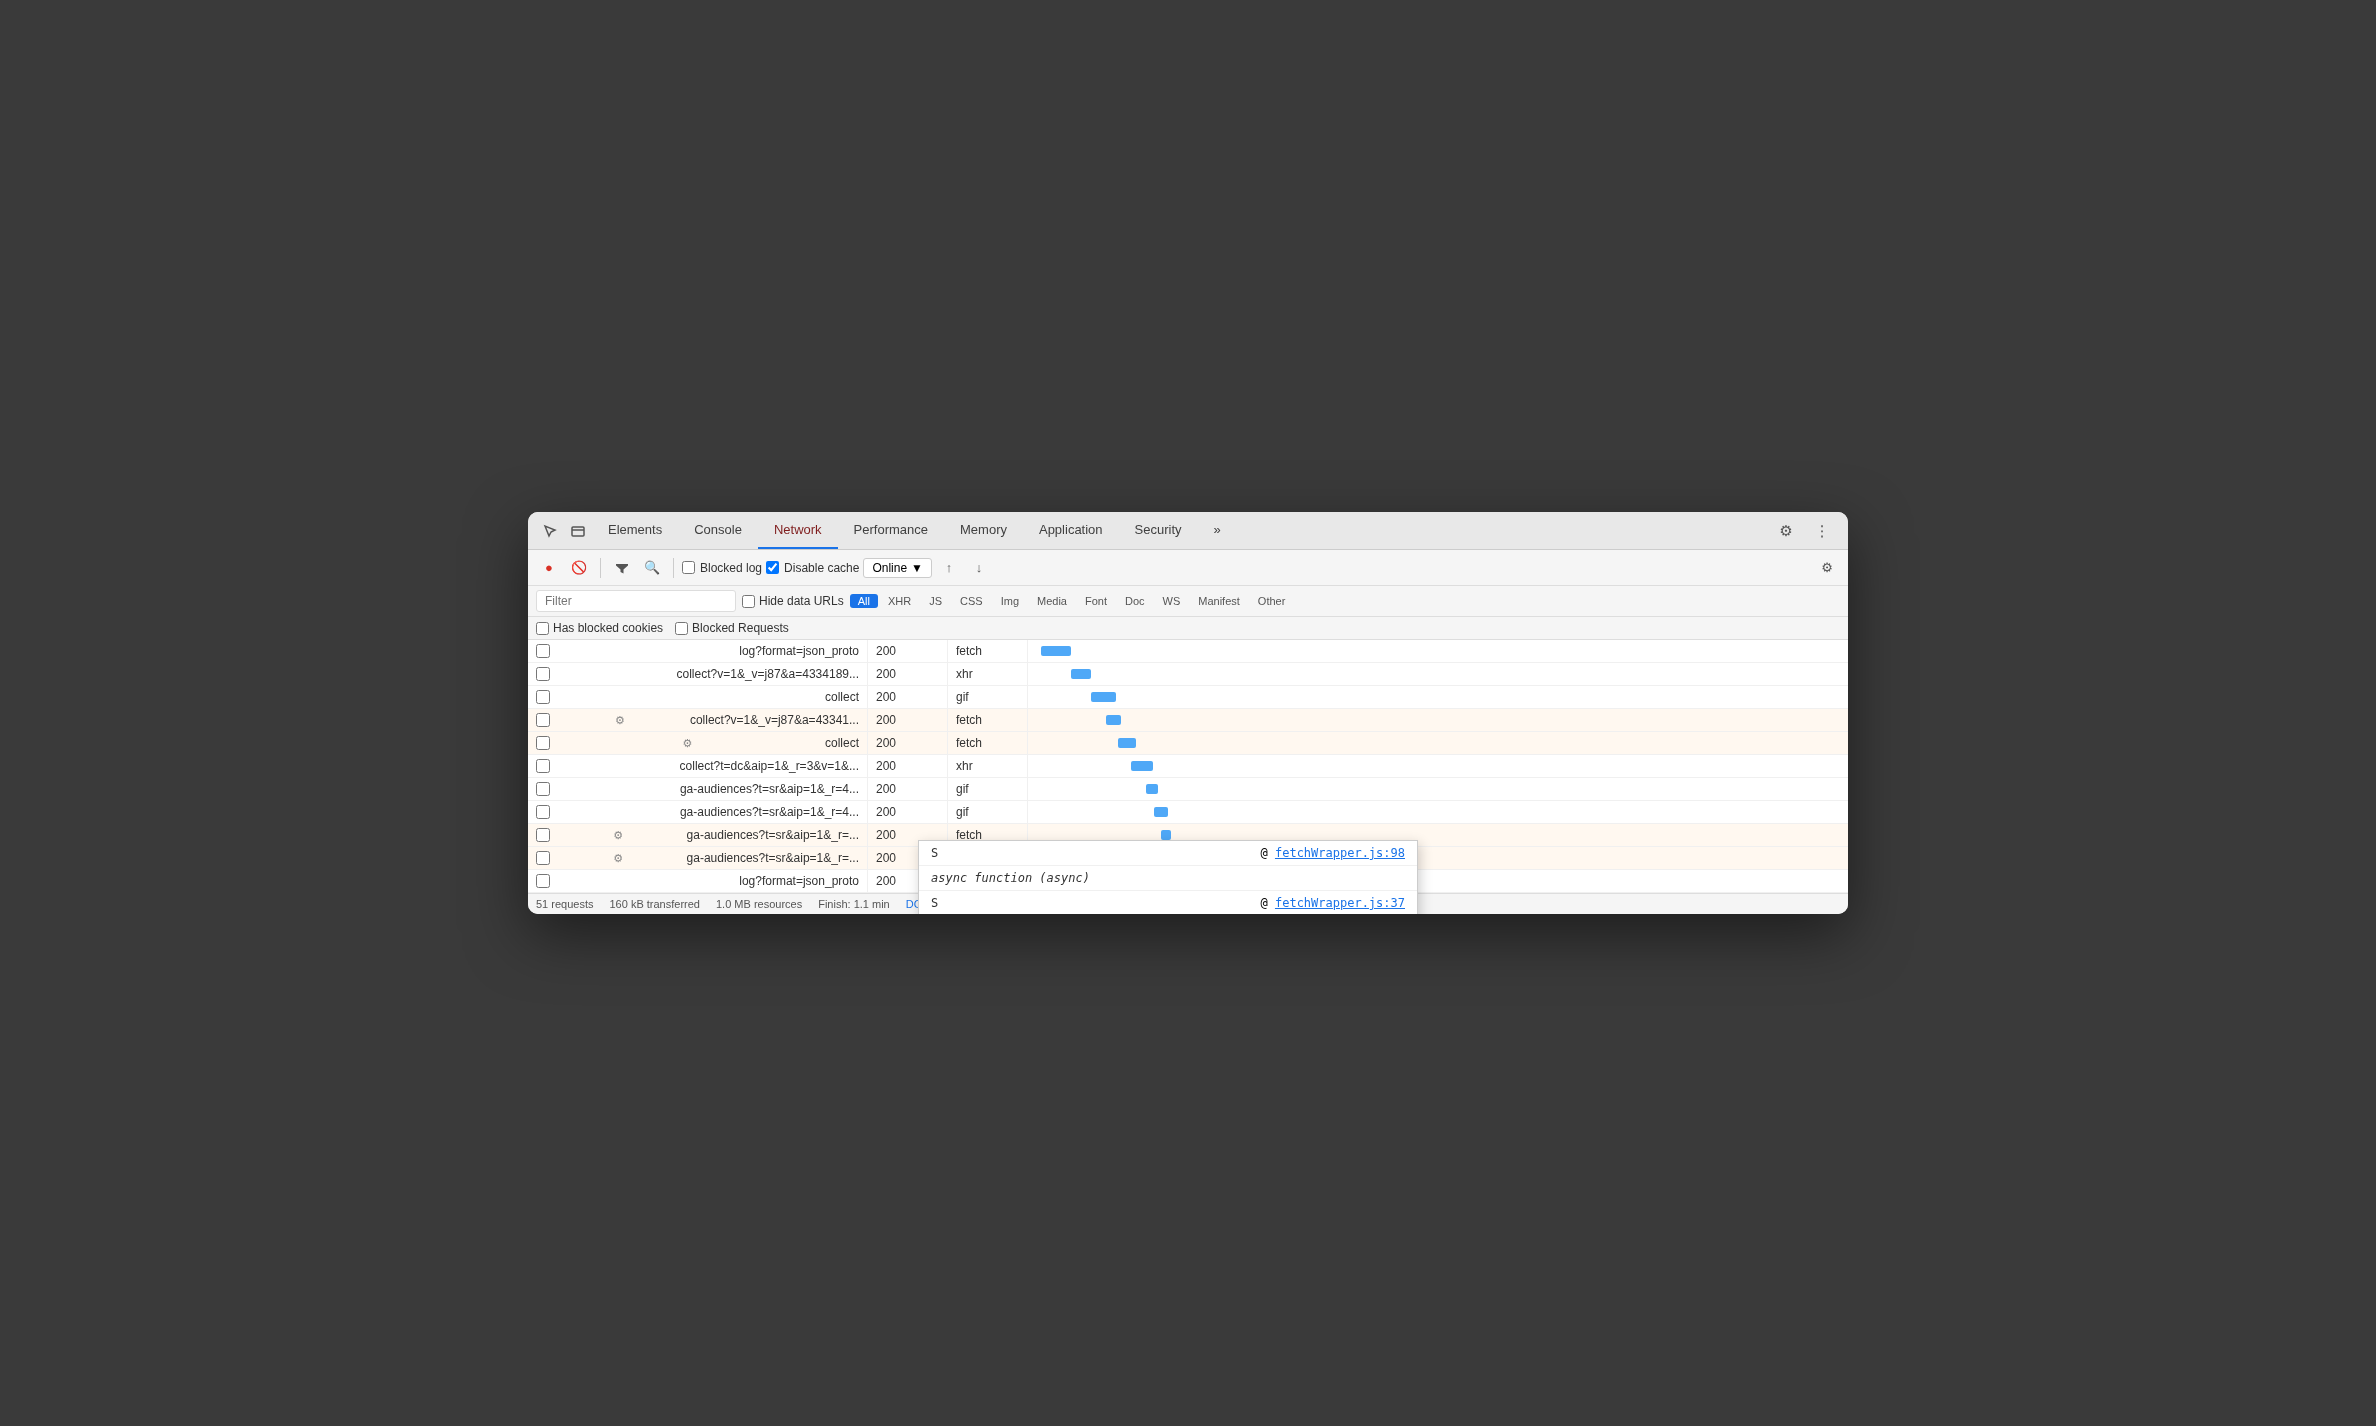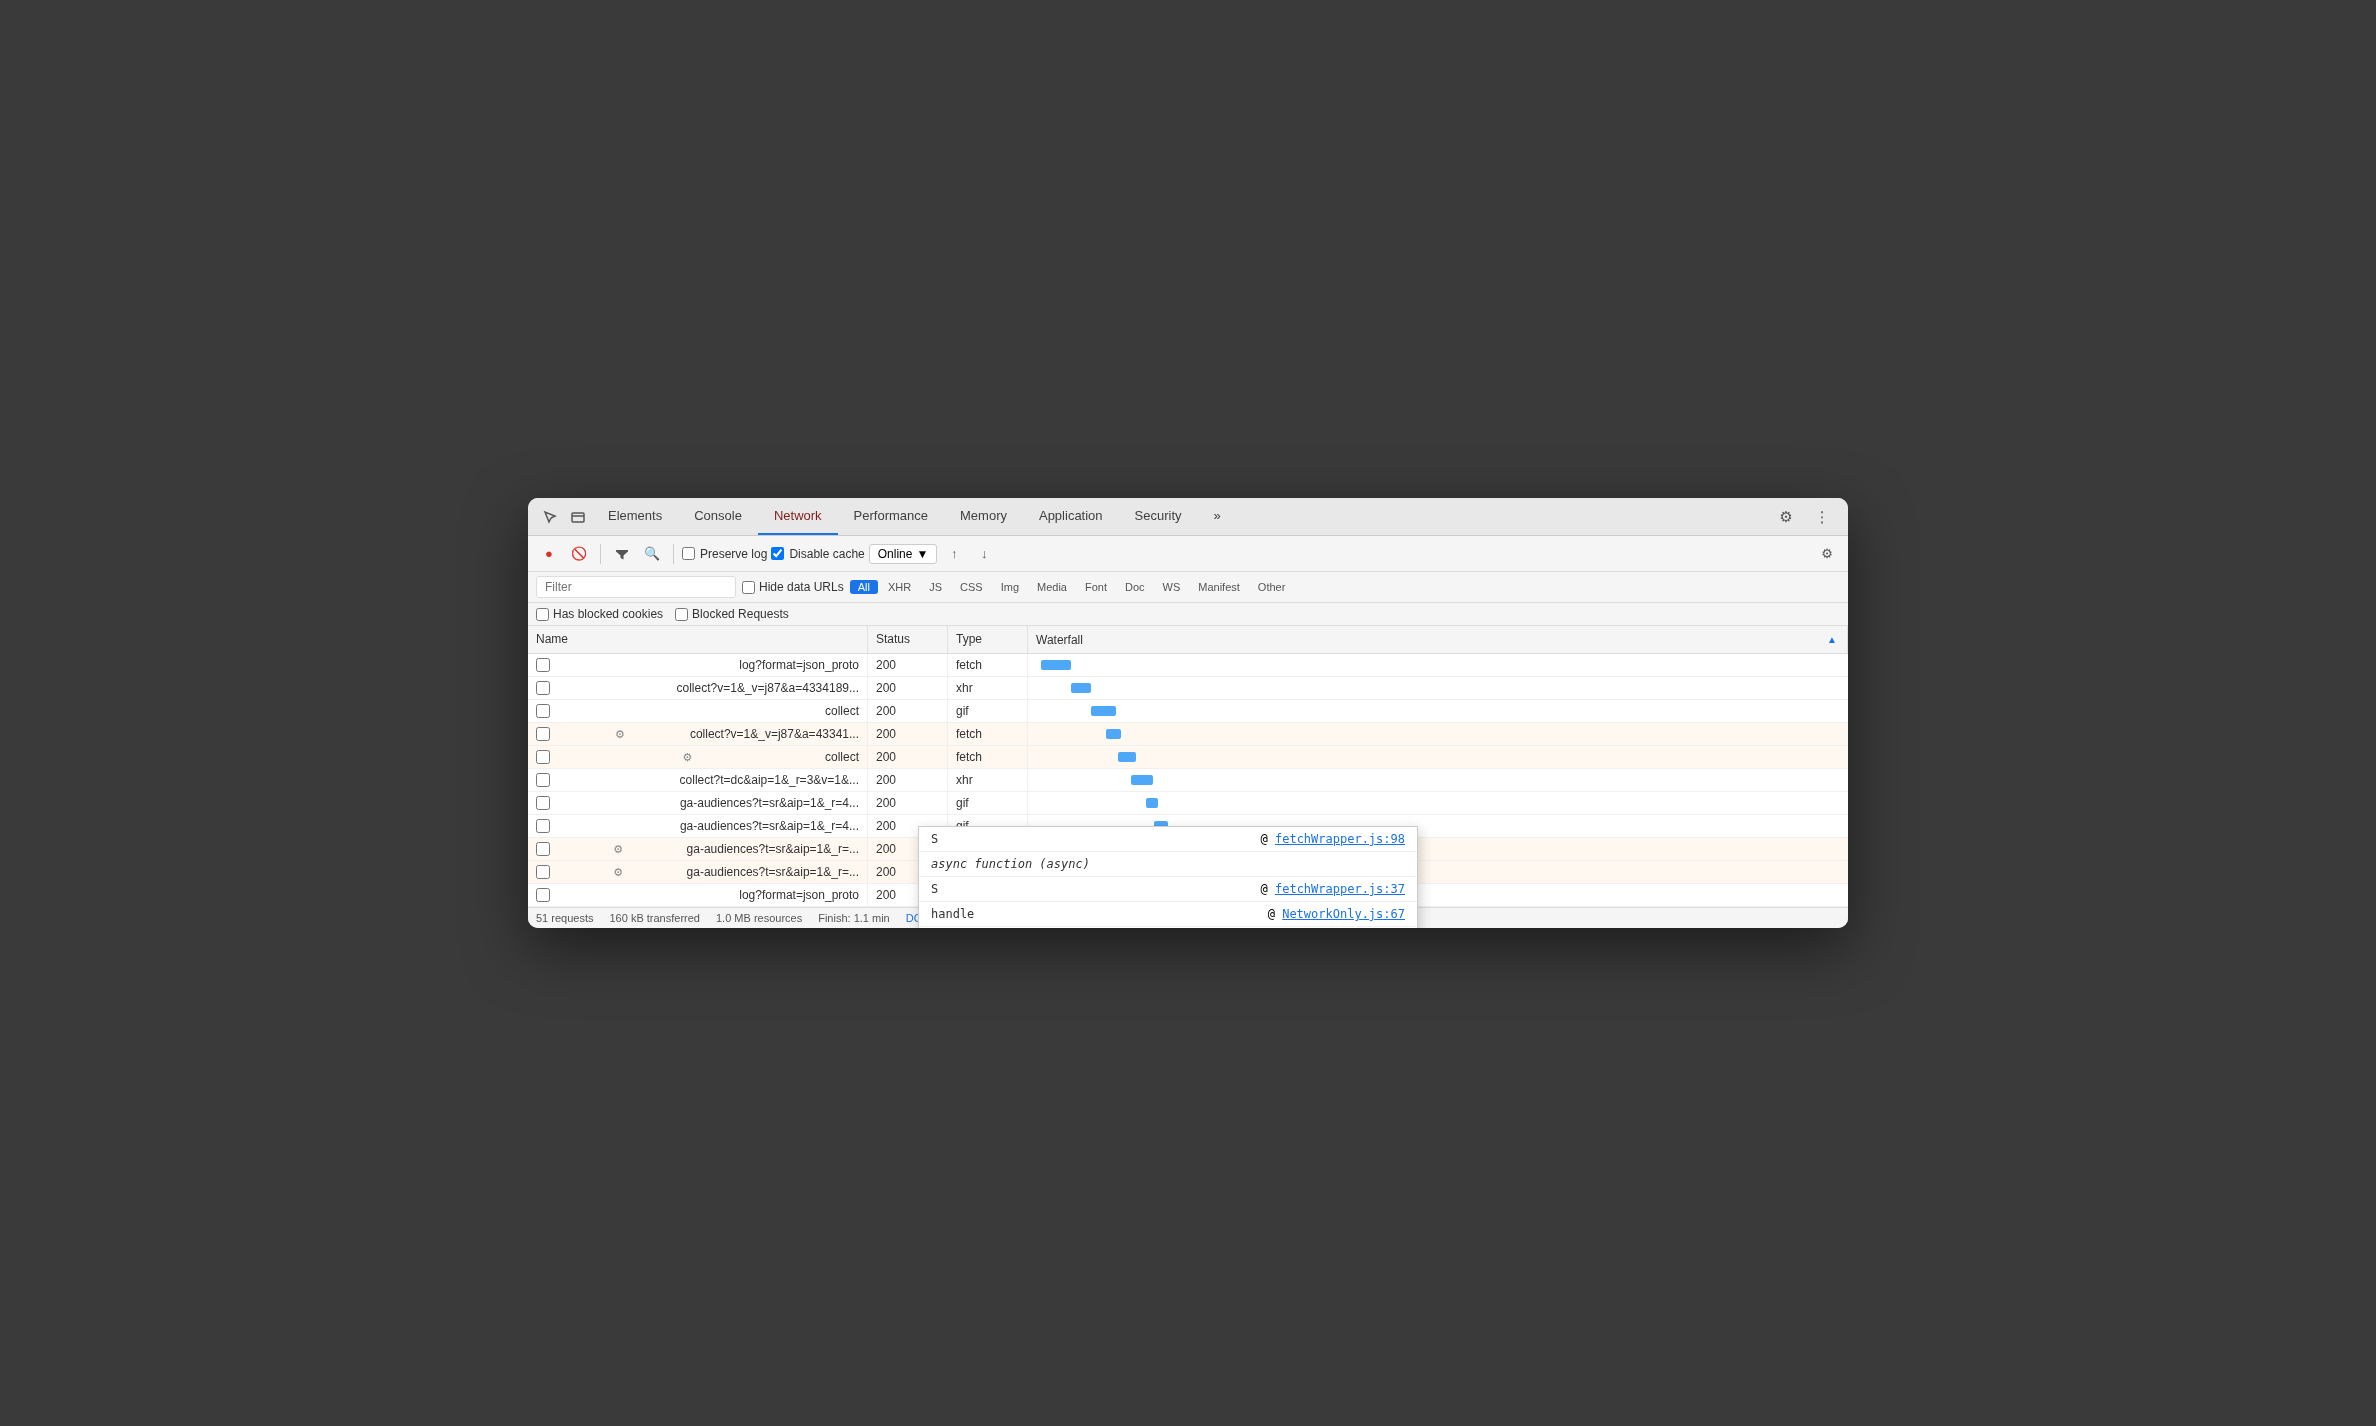"Preserve log" span { text: Preserve -> Blocked }
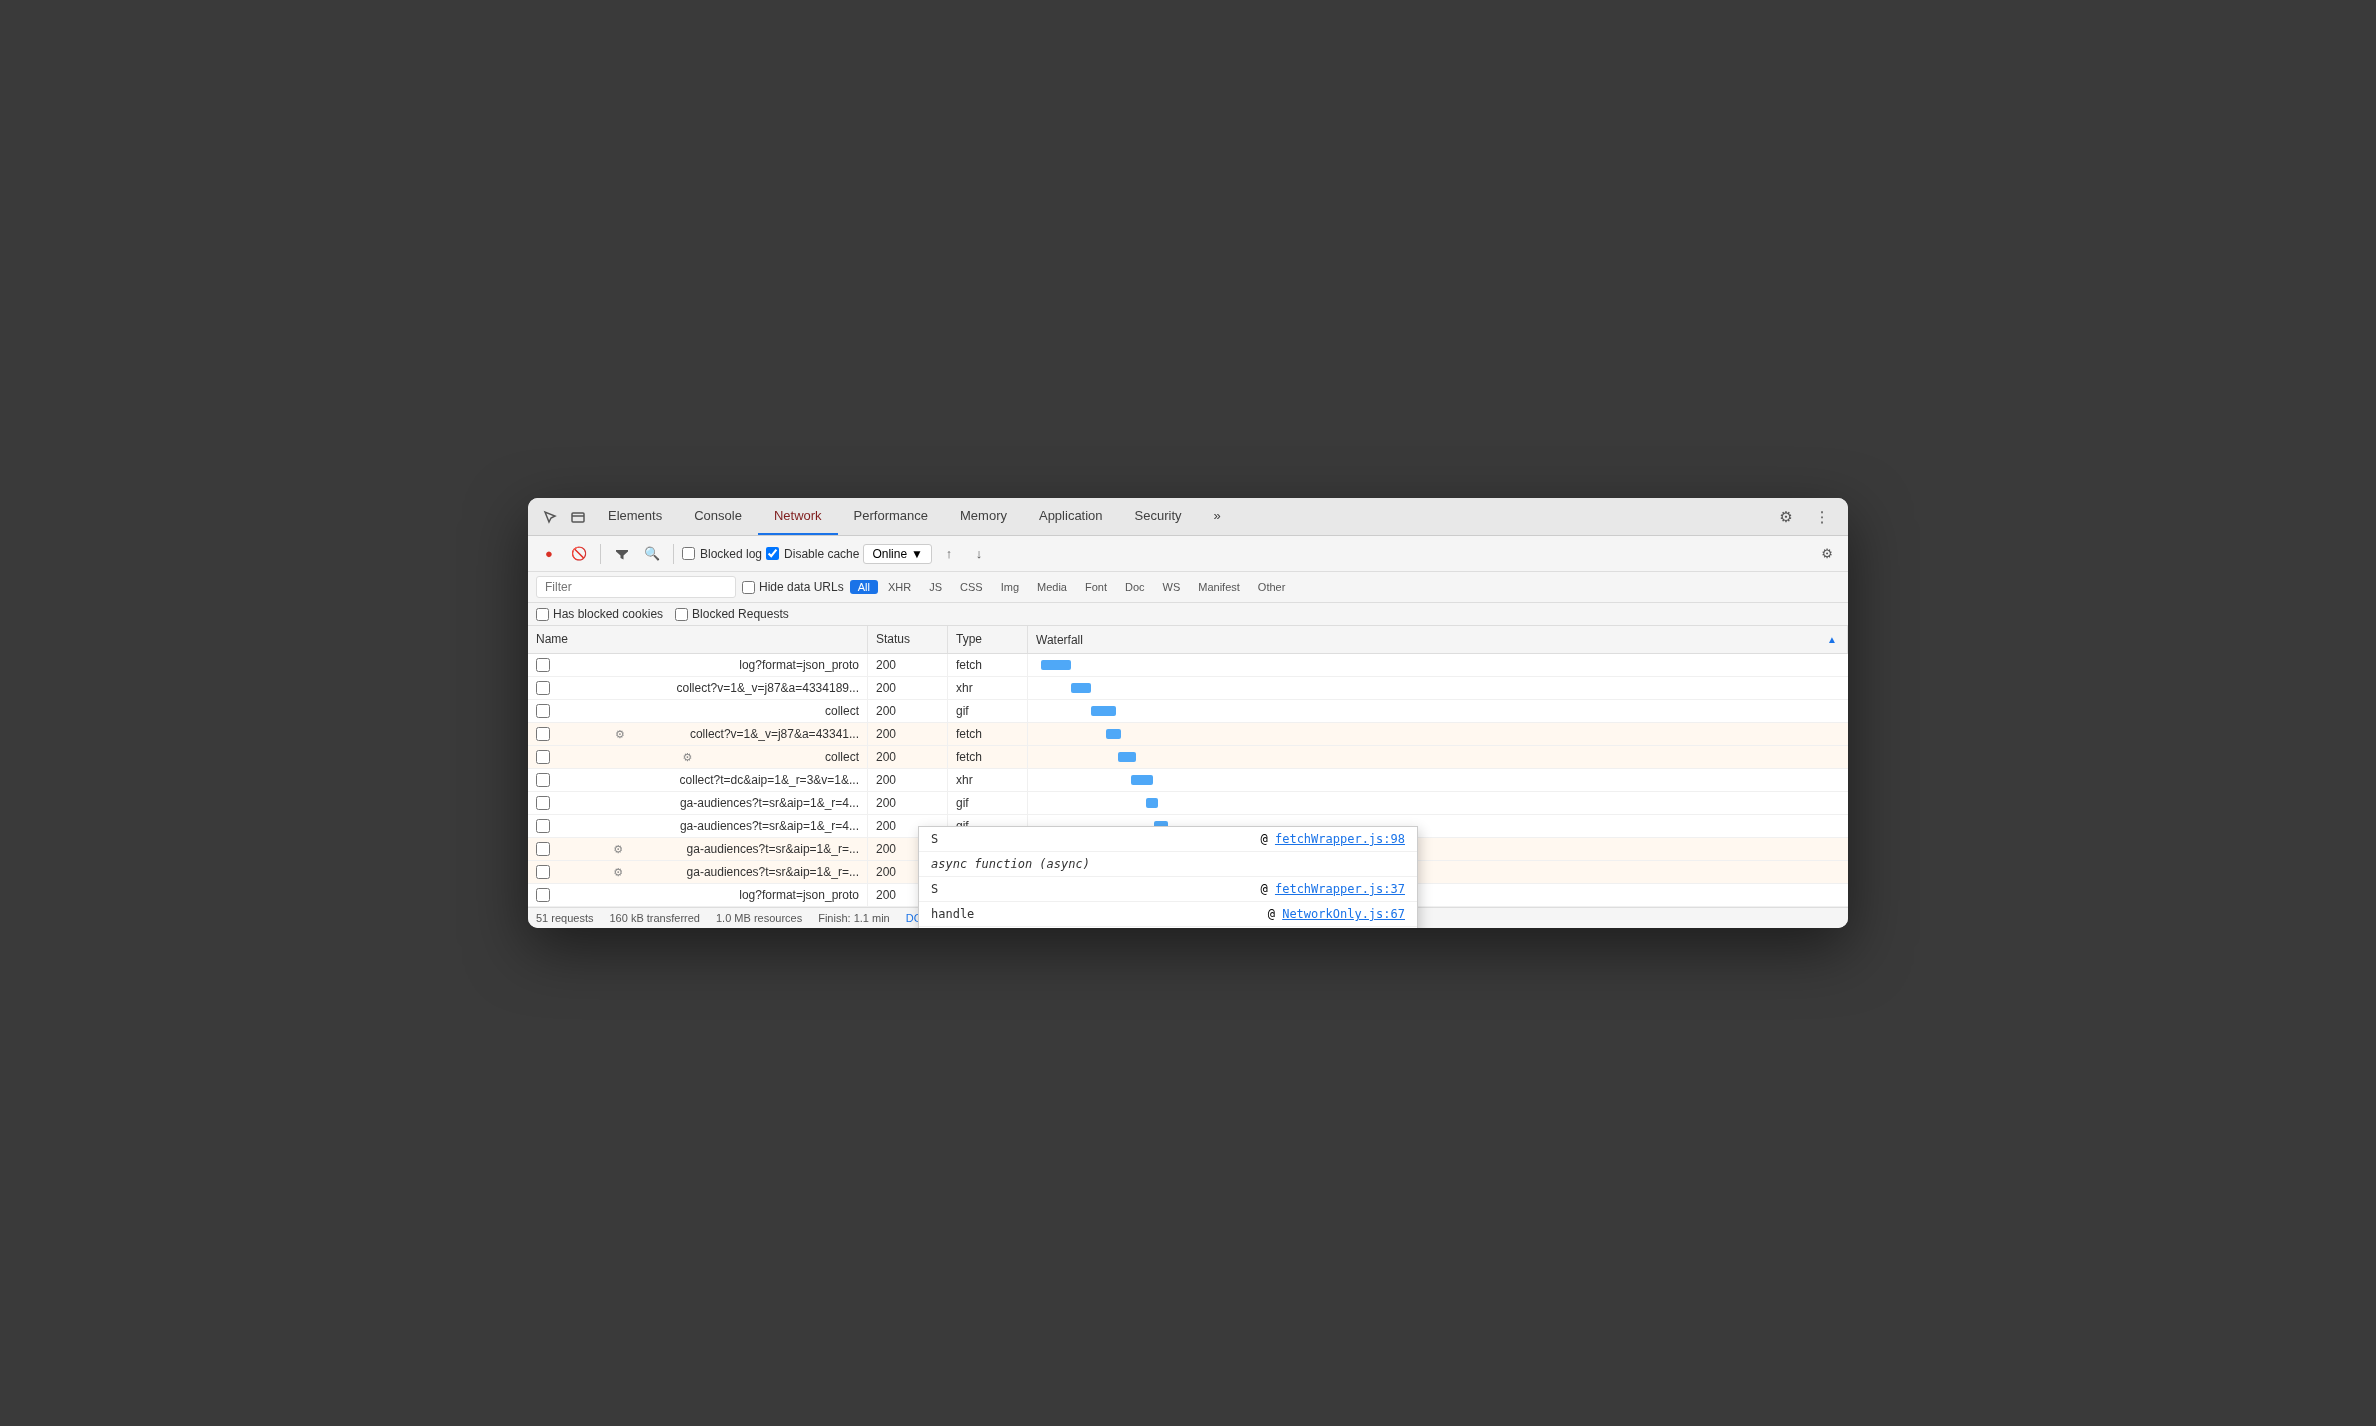"Name" div.table-header { html: <div> <div>Name</div> <div>Status</div> <div>Type</div> <div> <span>Waterfall</span> <span>▲</span> </div> </div> -> none }
